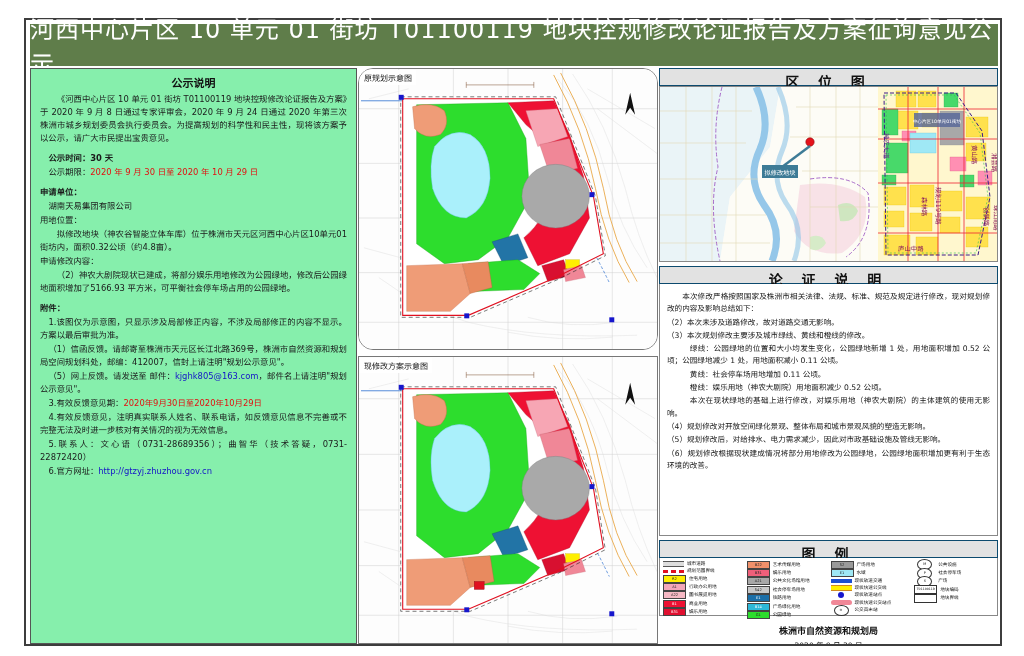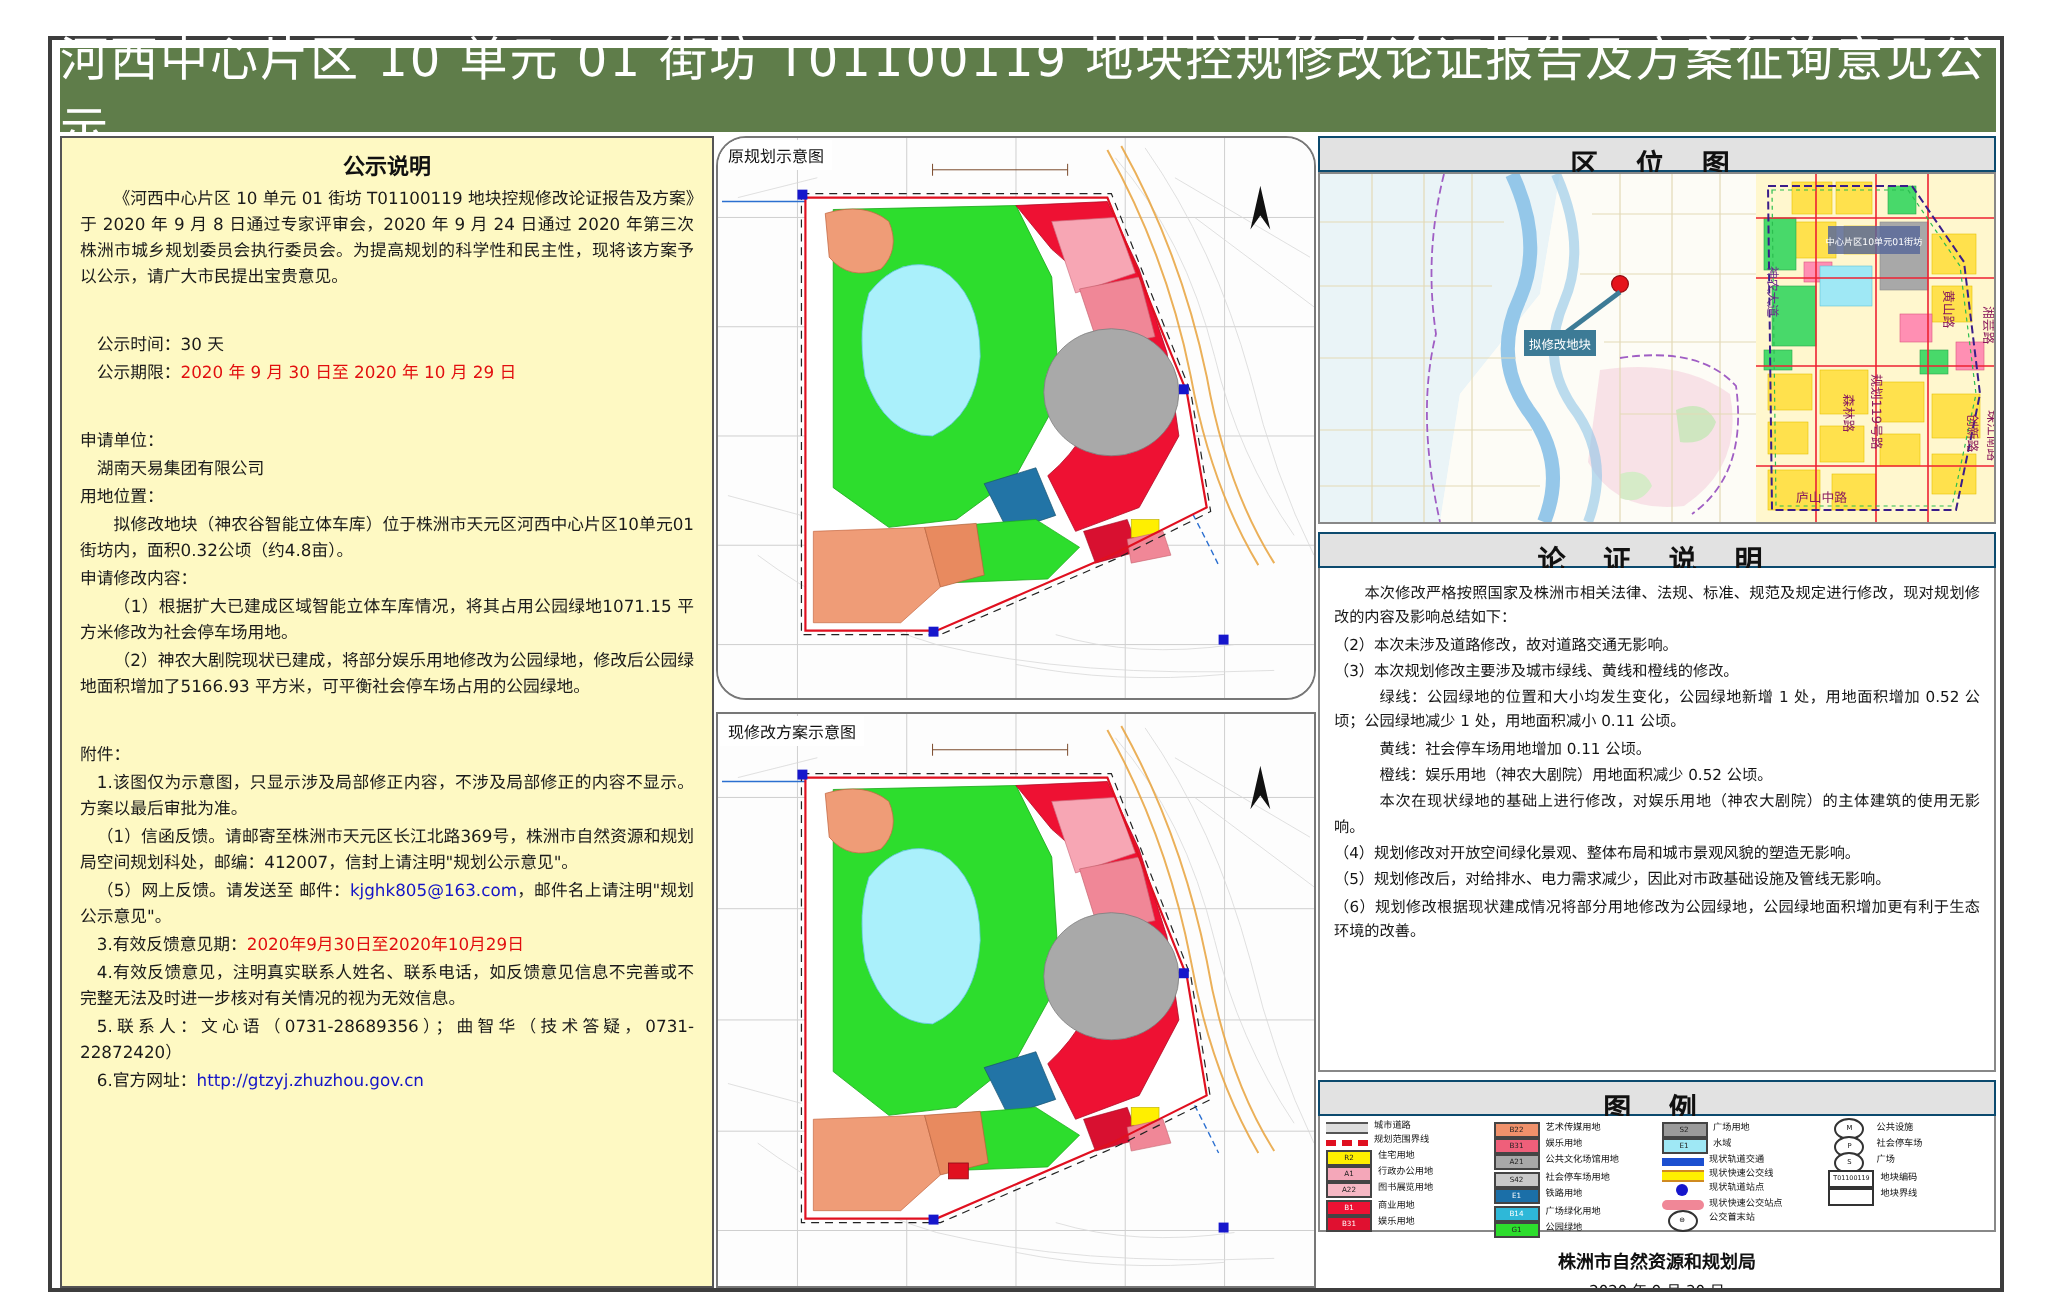"公示说明" .col-left { background: #fef9c3 -> #86efac }
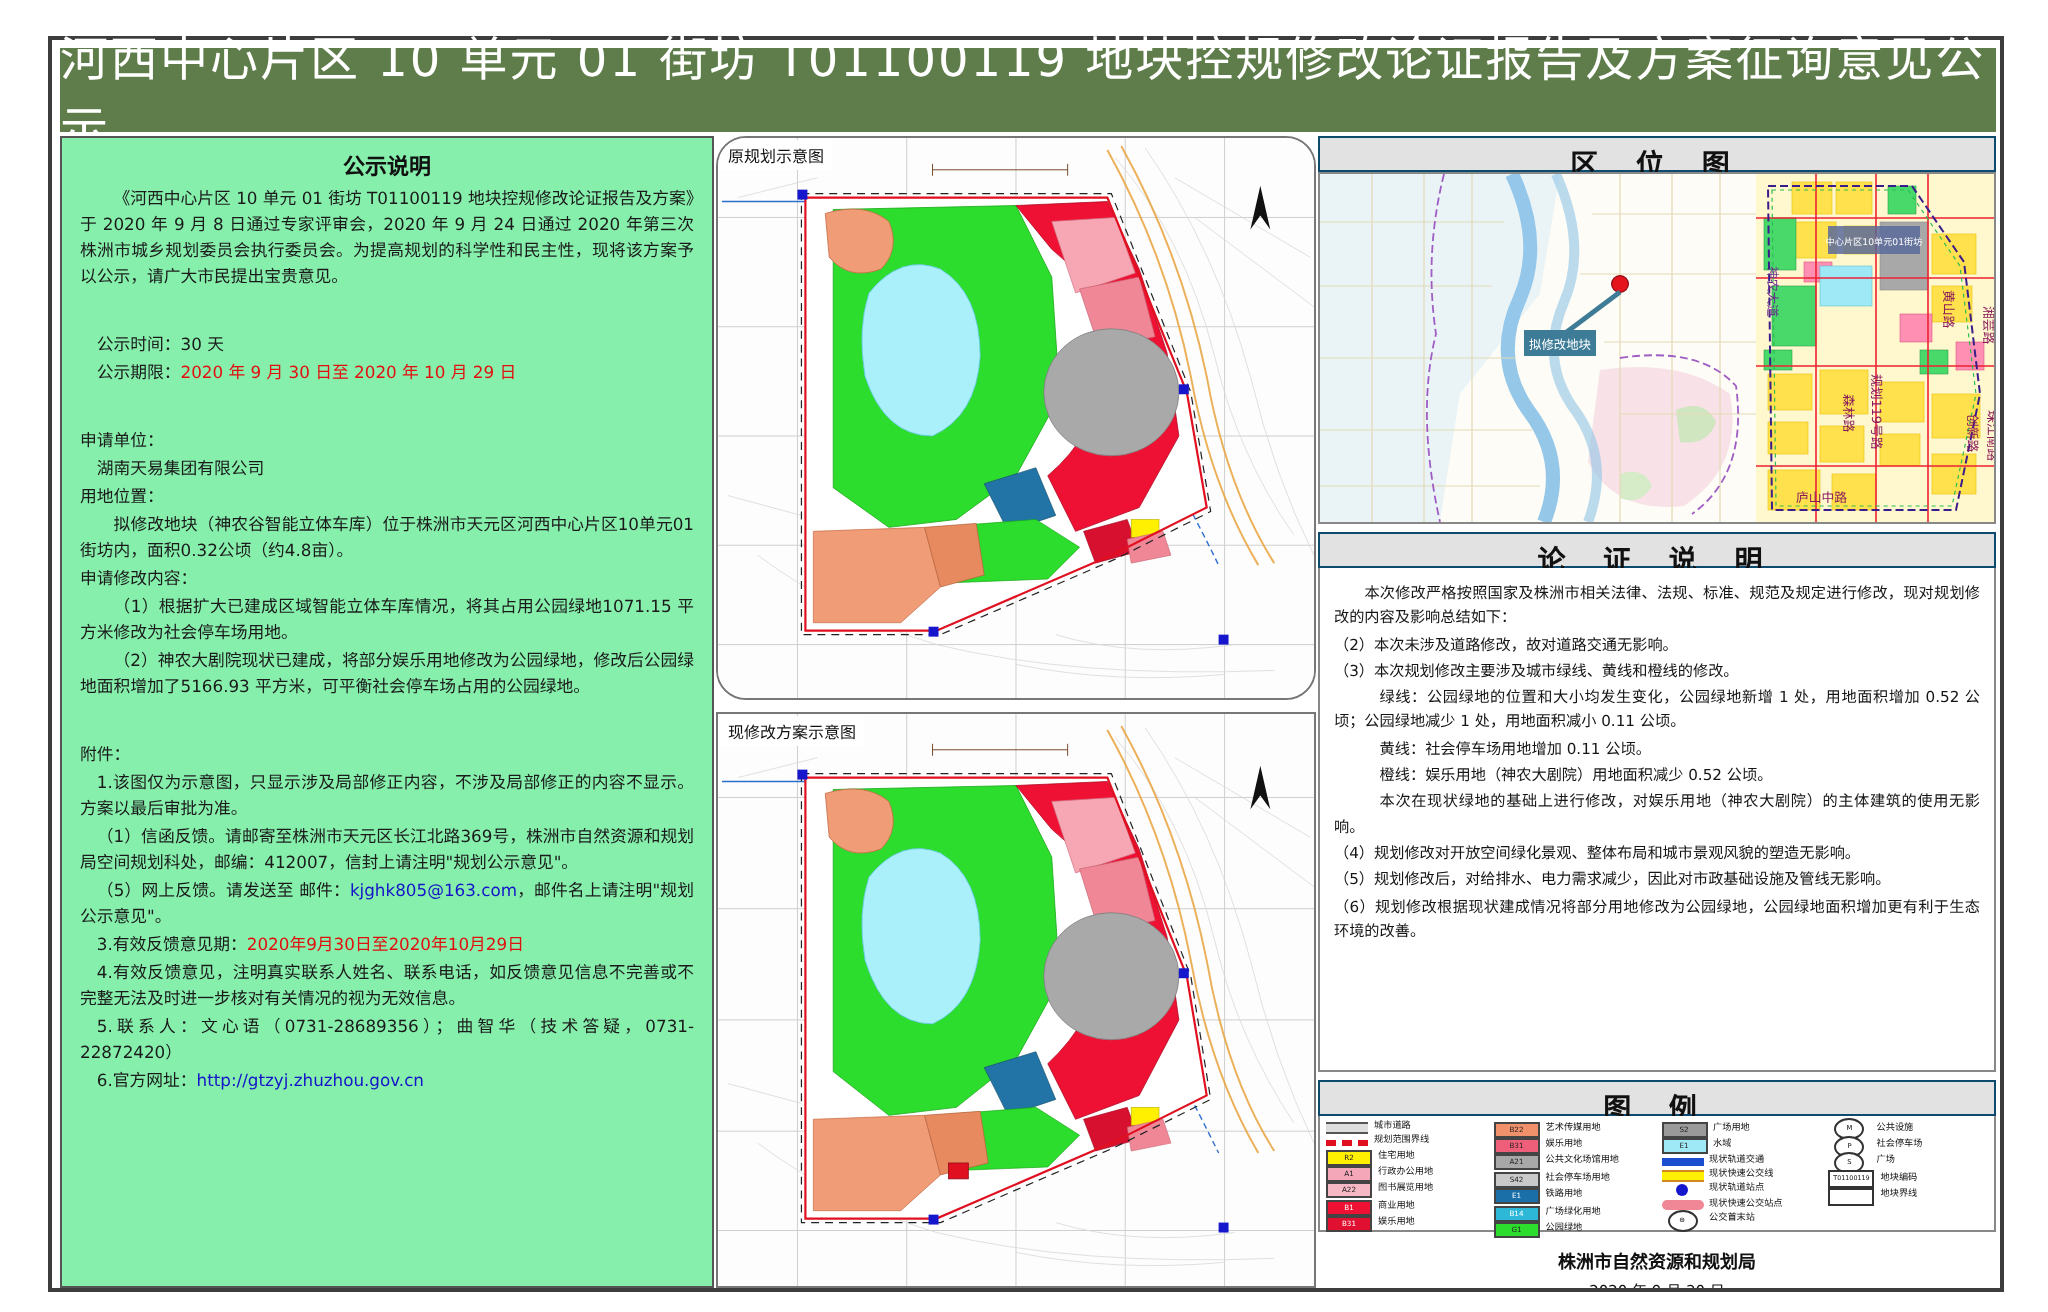"公示时间：30 天" .ptxt p.gap { font-weight: none -> bold; margin-top: 21px -> 7px }
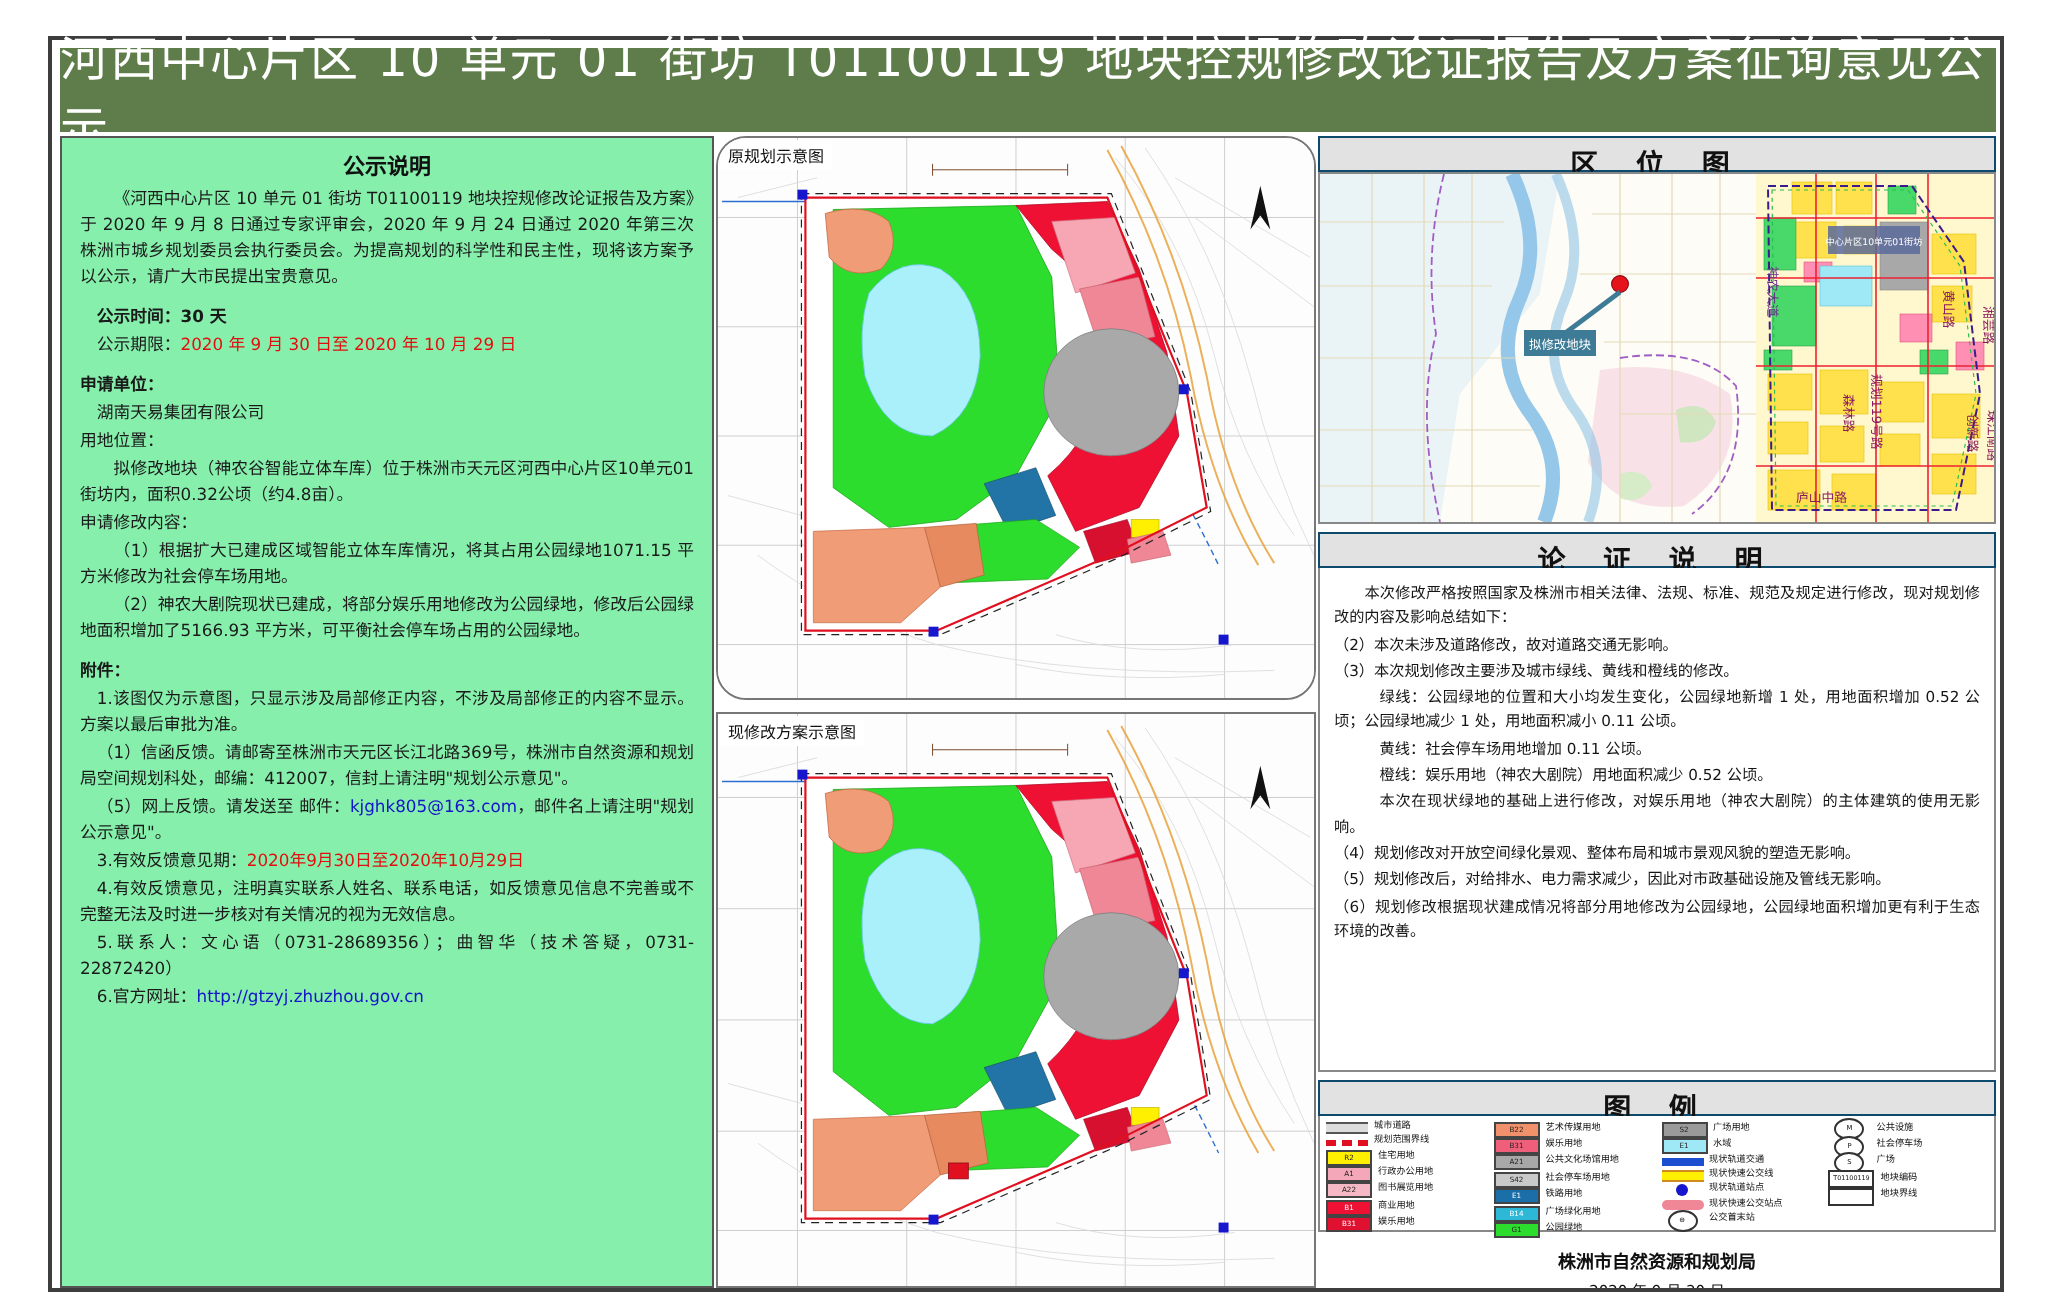"（1）根据扩大已建成区域智能立体车库情况，将其占用公园绿地1071.15" p.ind { html: <p>（1）根据扩大已建成区域智能立体车库情况，将其占用公园绿地1071.15 平方米修改为社会停车场用地。</p> -> none }
